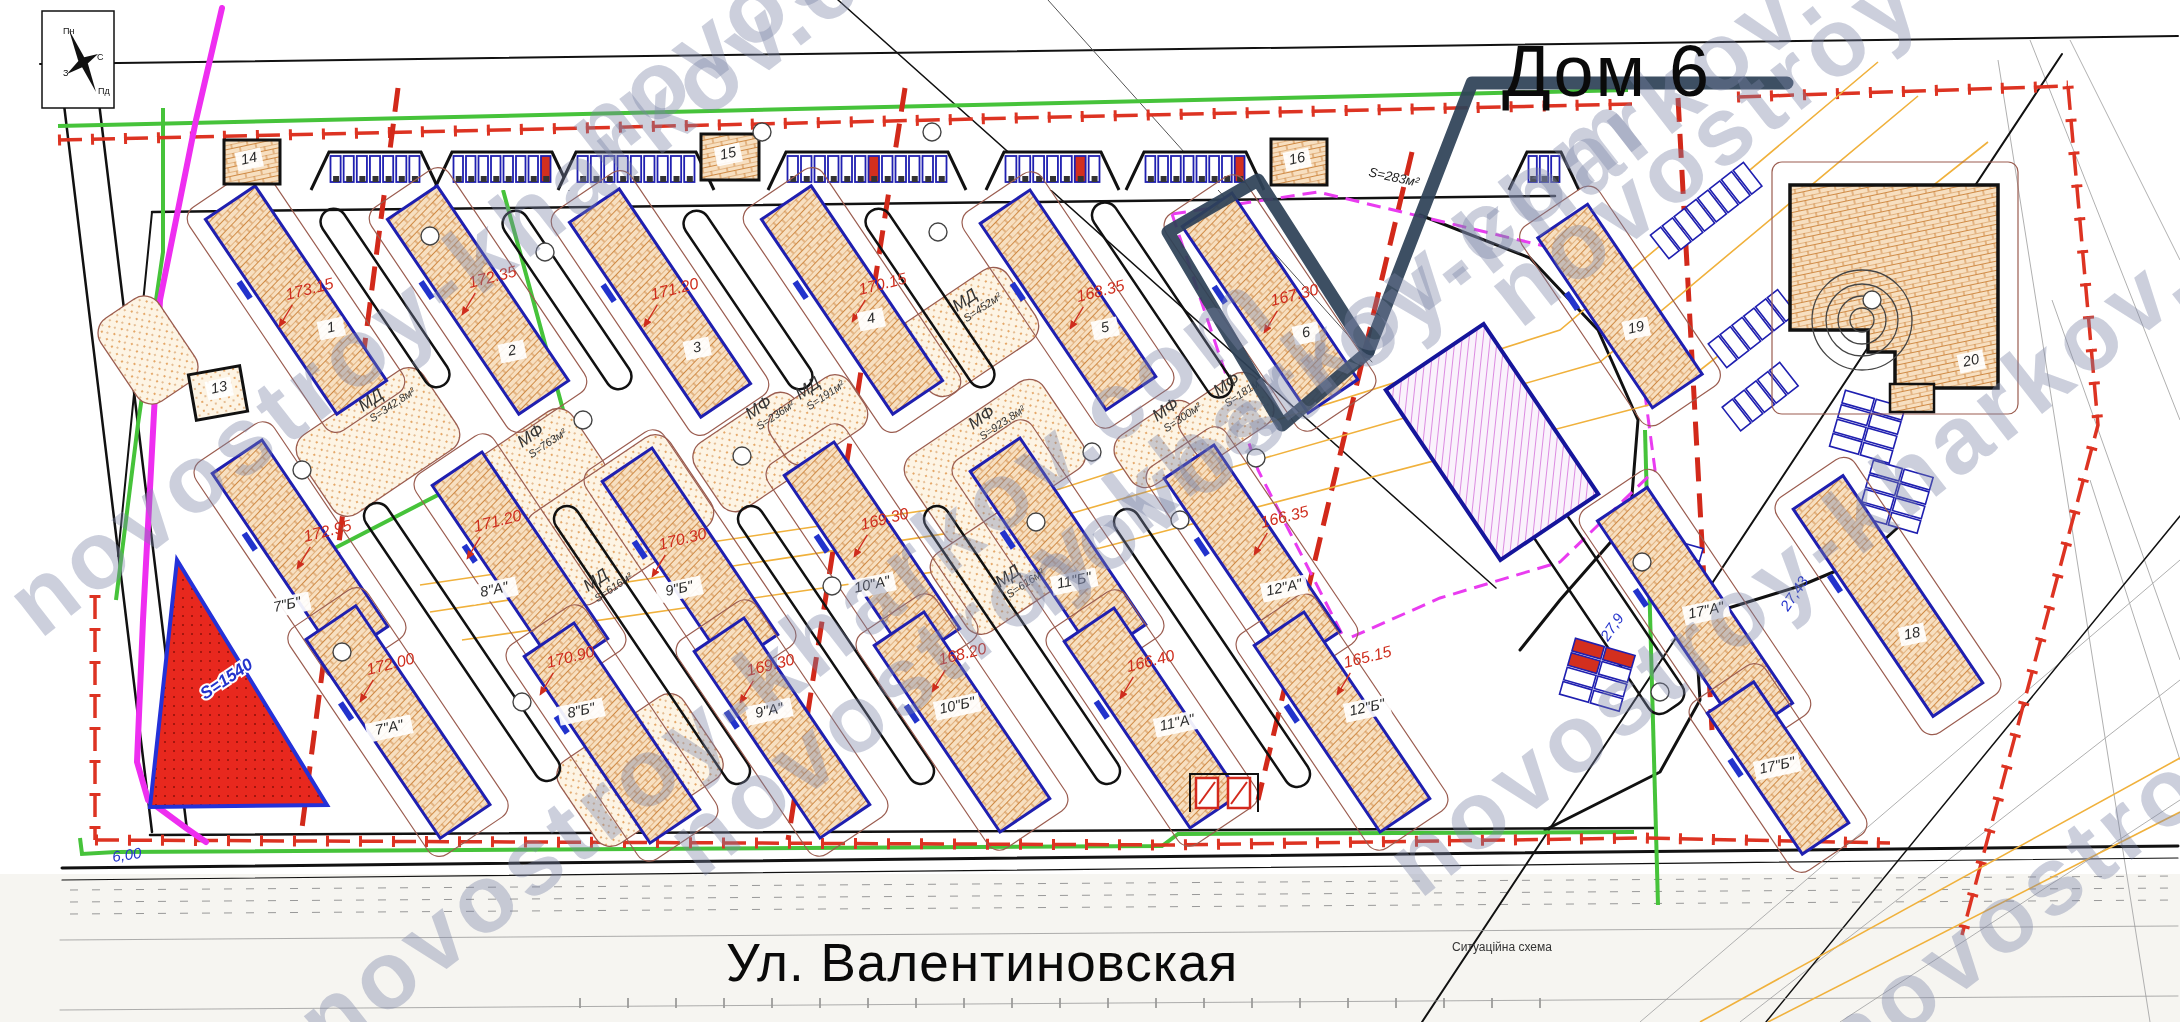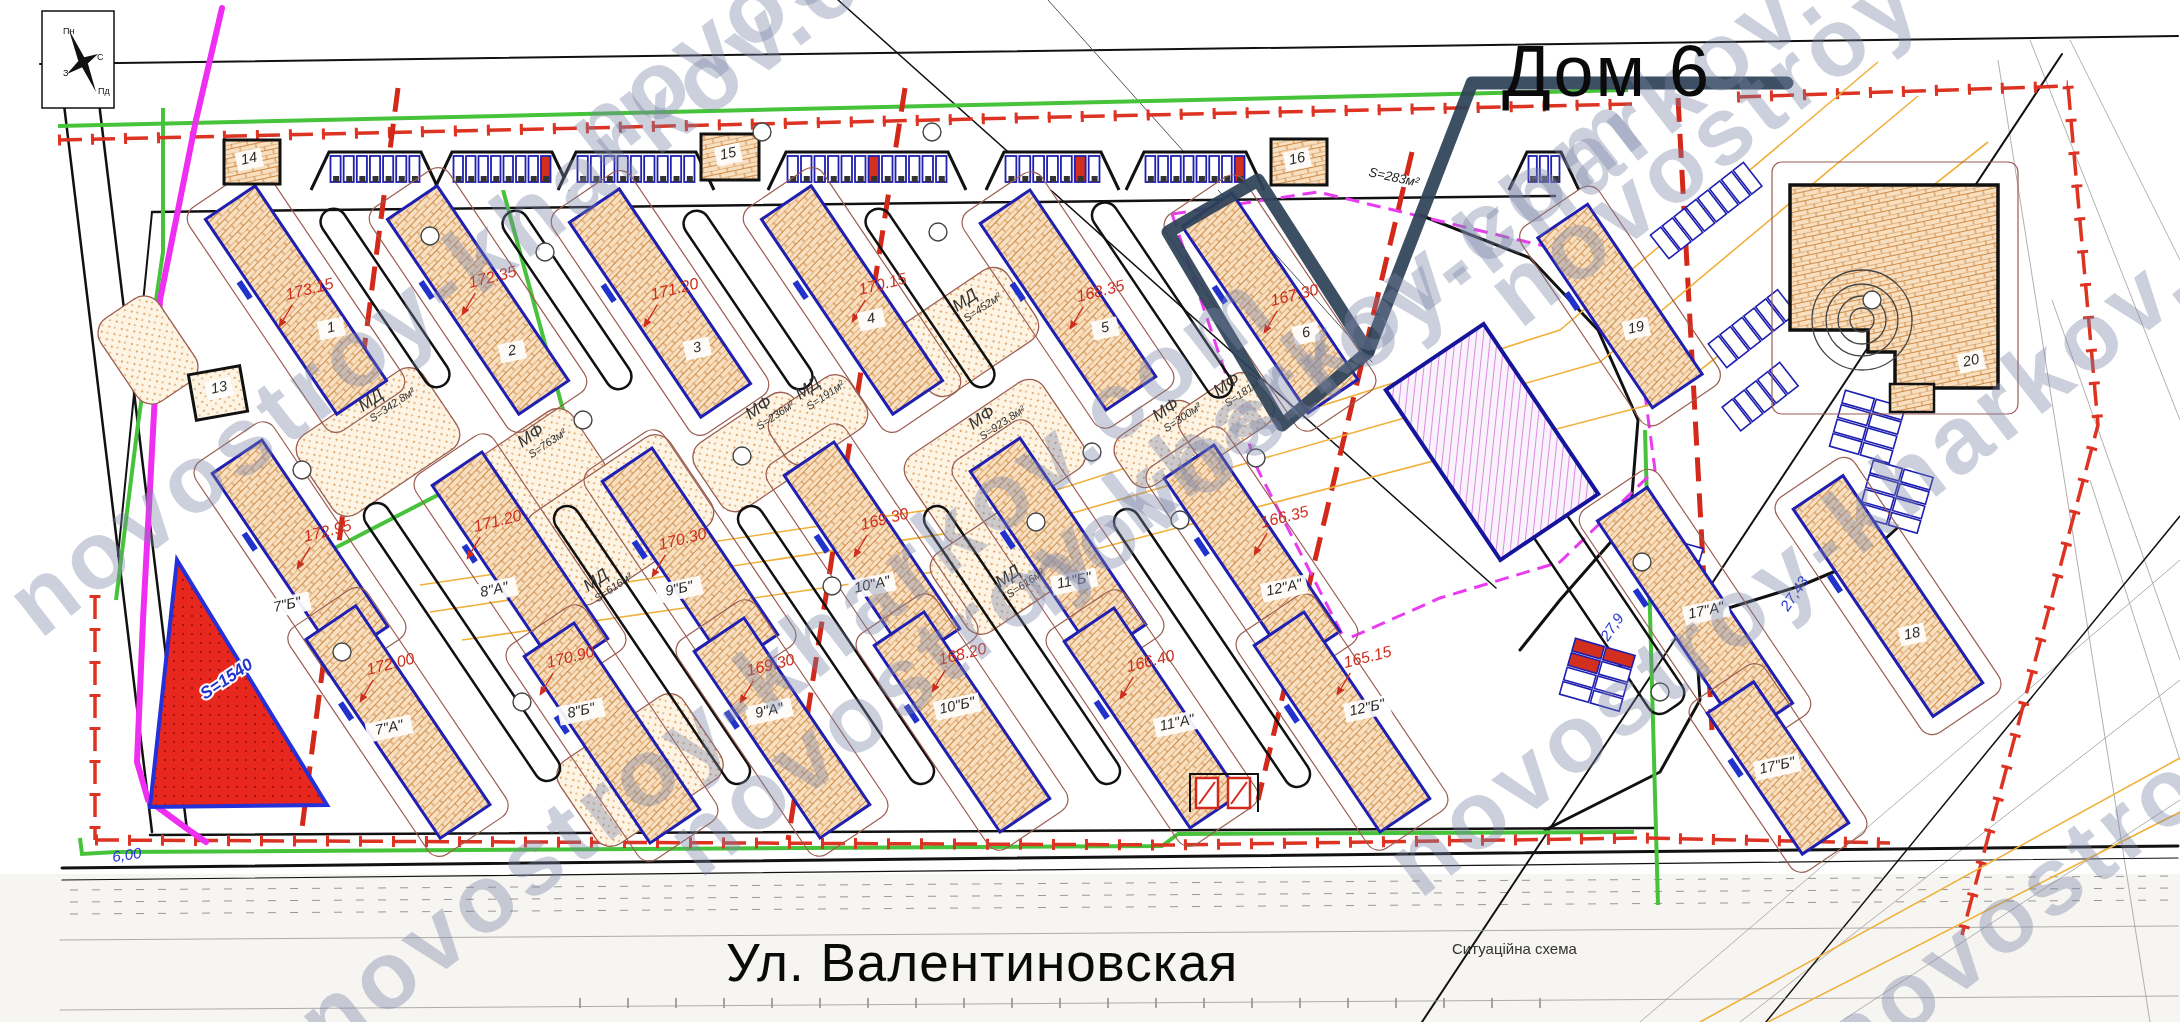"Ситуаційна схема" #sit { font-size: 15px -> 12px }
